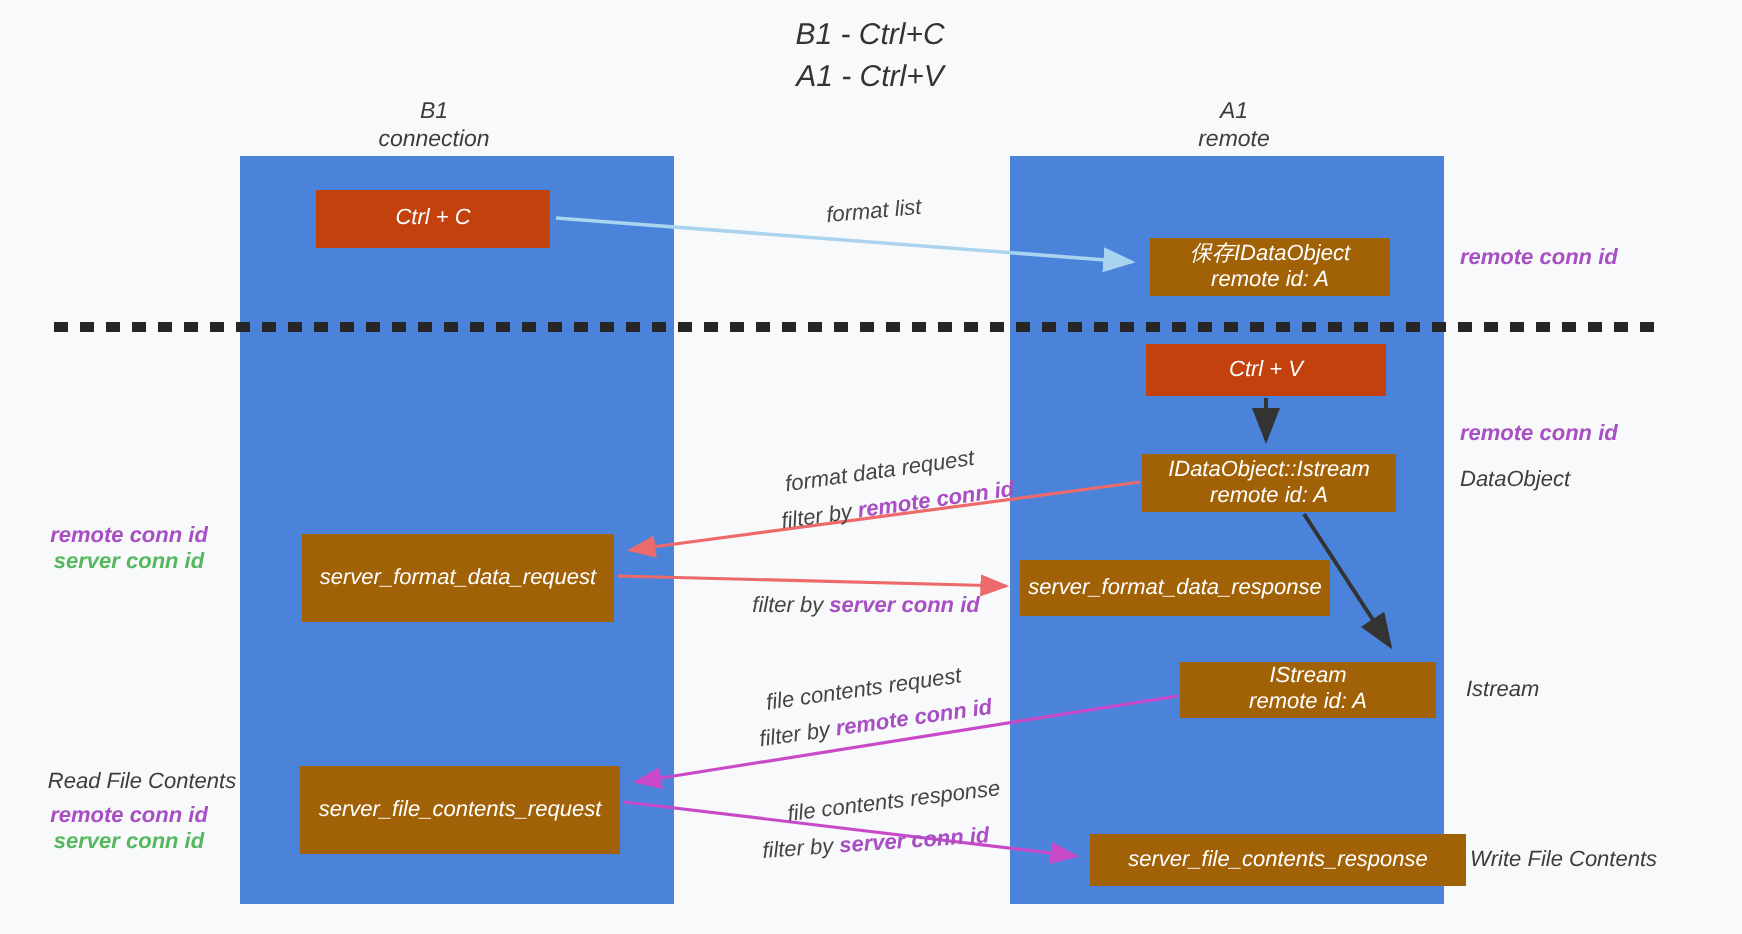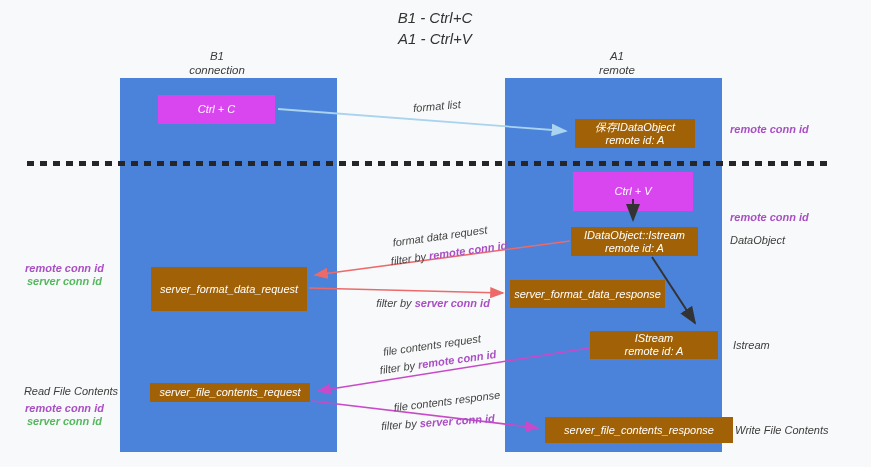"Ctrl + C" .box.green { background: #d946ef -> #c2410c }
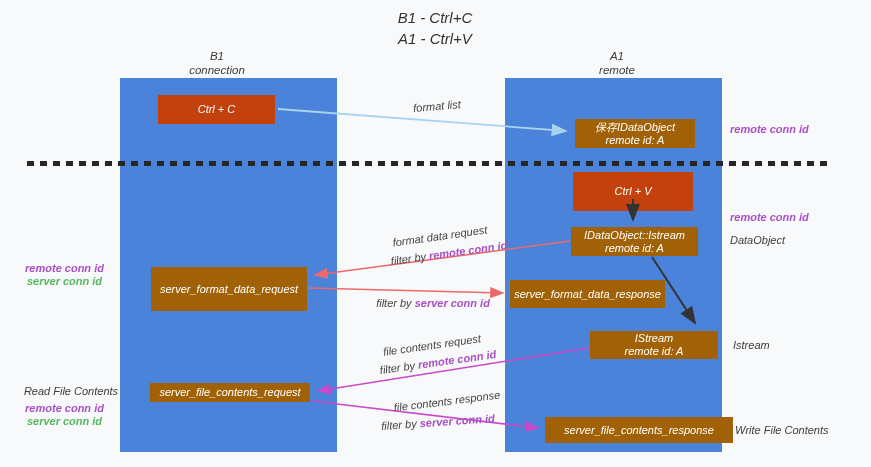"Ctrl + V" div.box { height: 39px -> 26px }
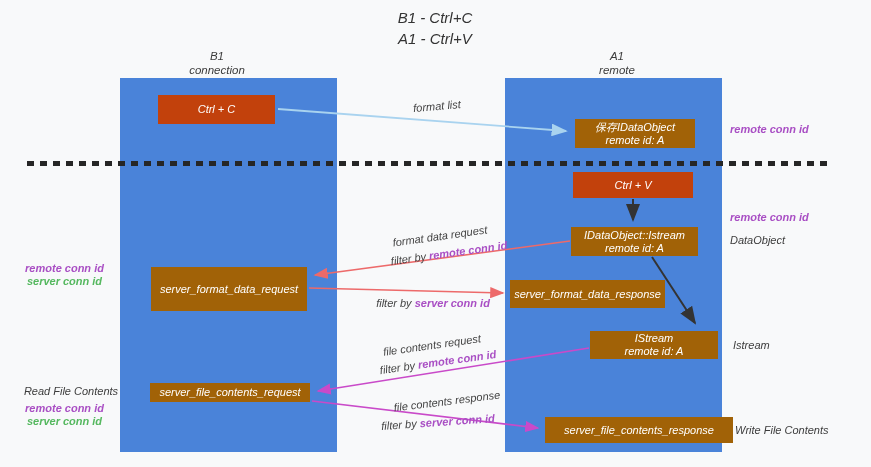"server_file_contents_request" div.box { height: 19px -> 44px }
